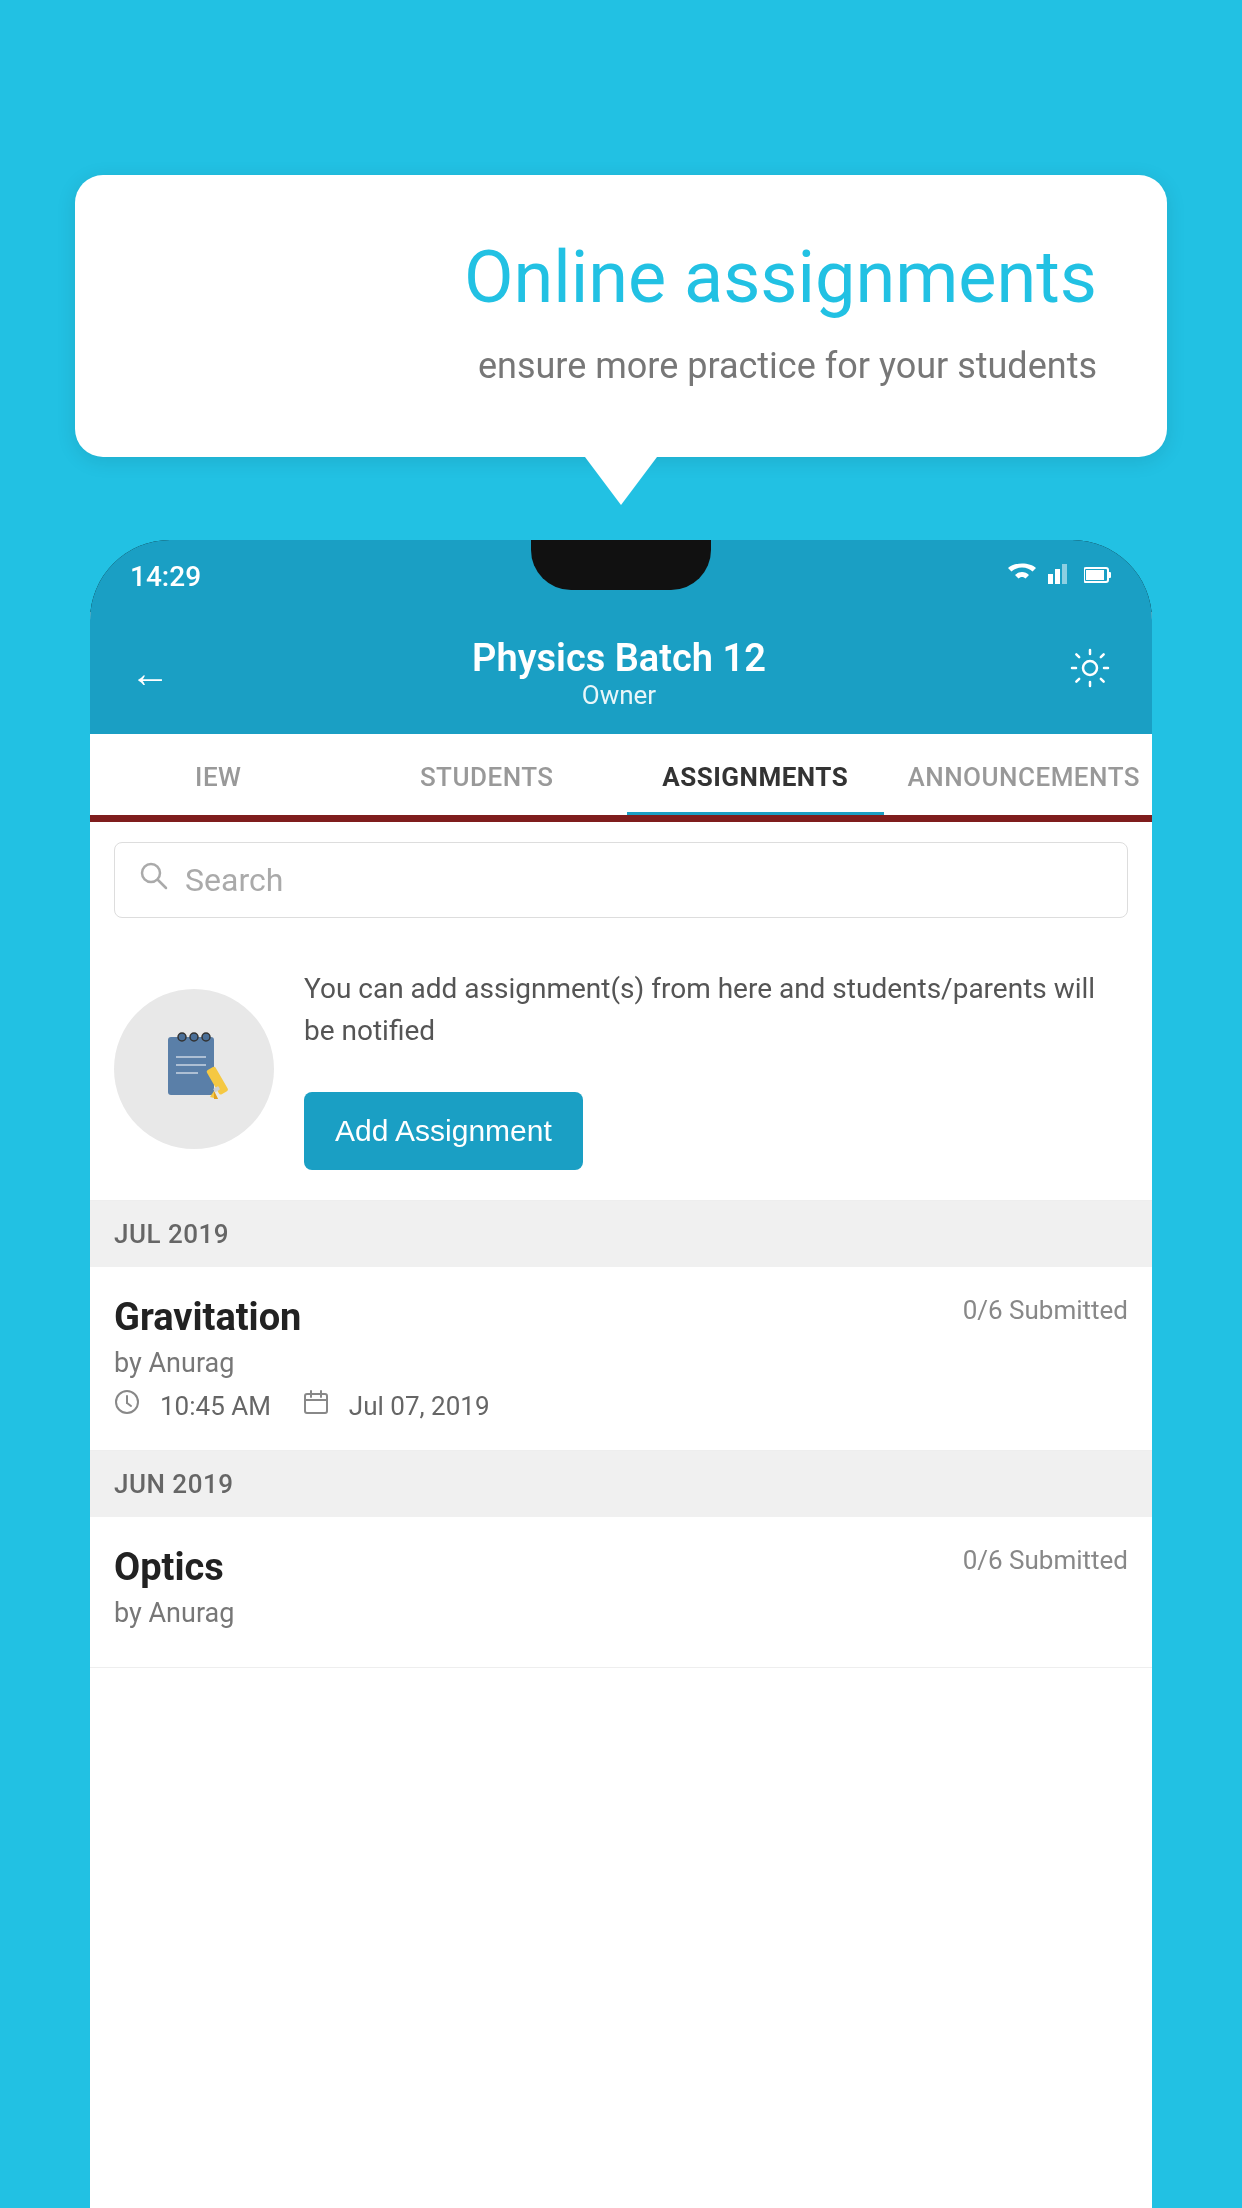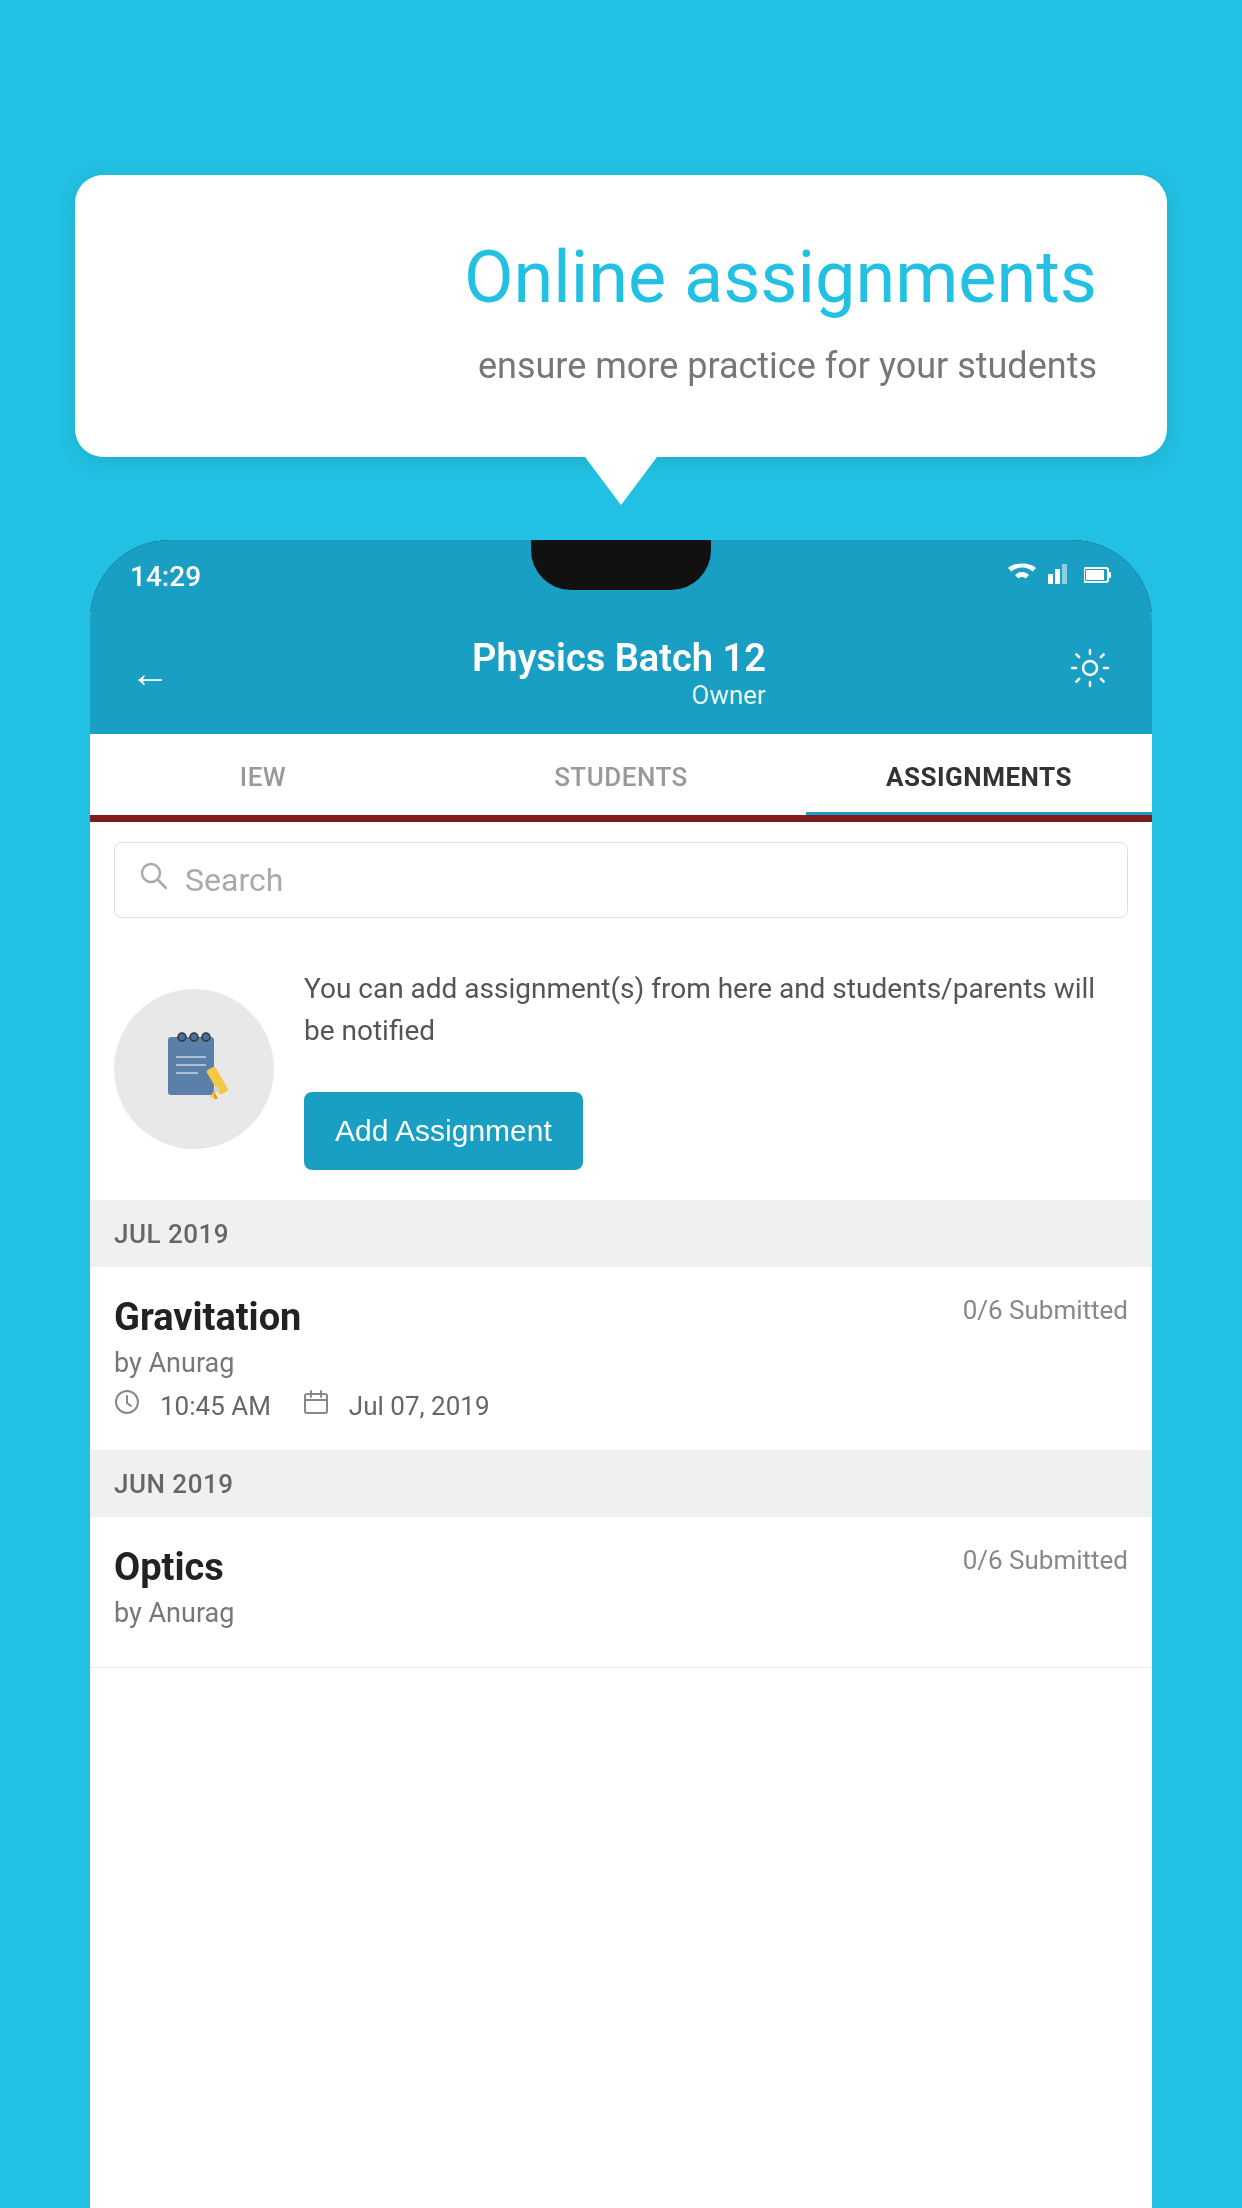"Physics Batch 12" .header-title-area { text-align: right -> center }
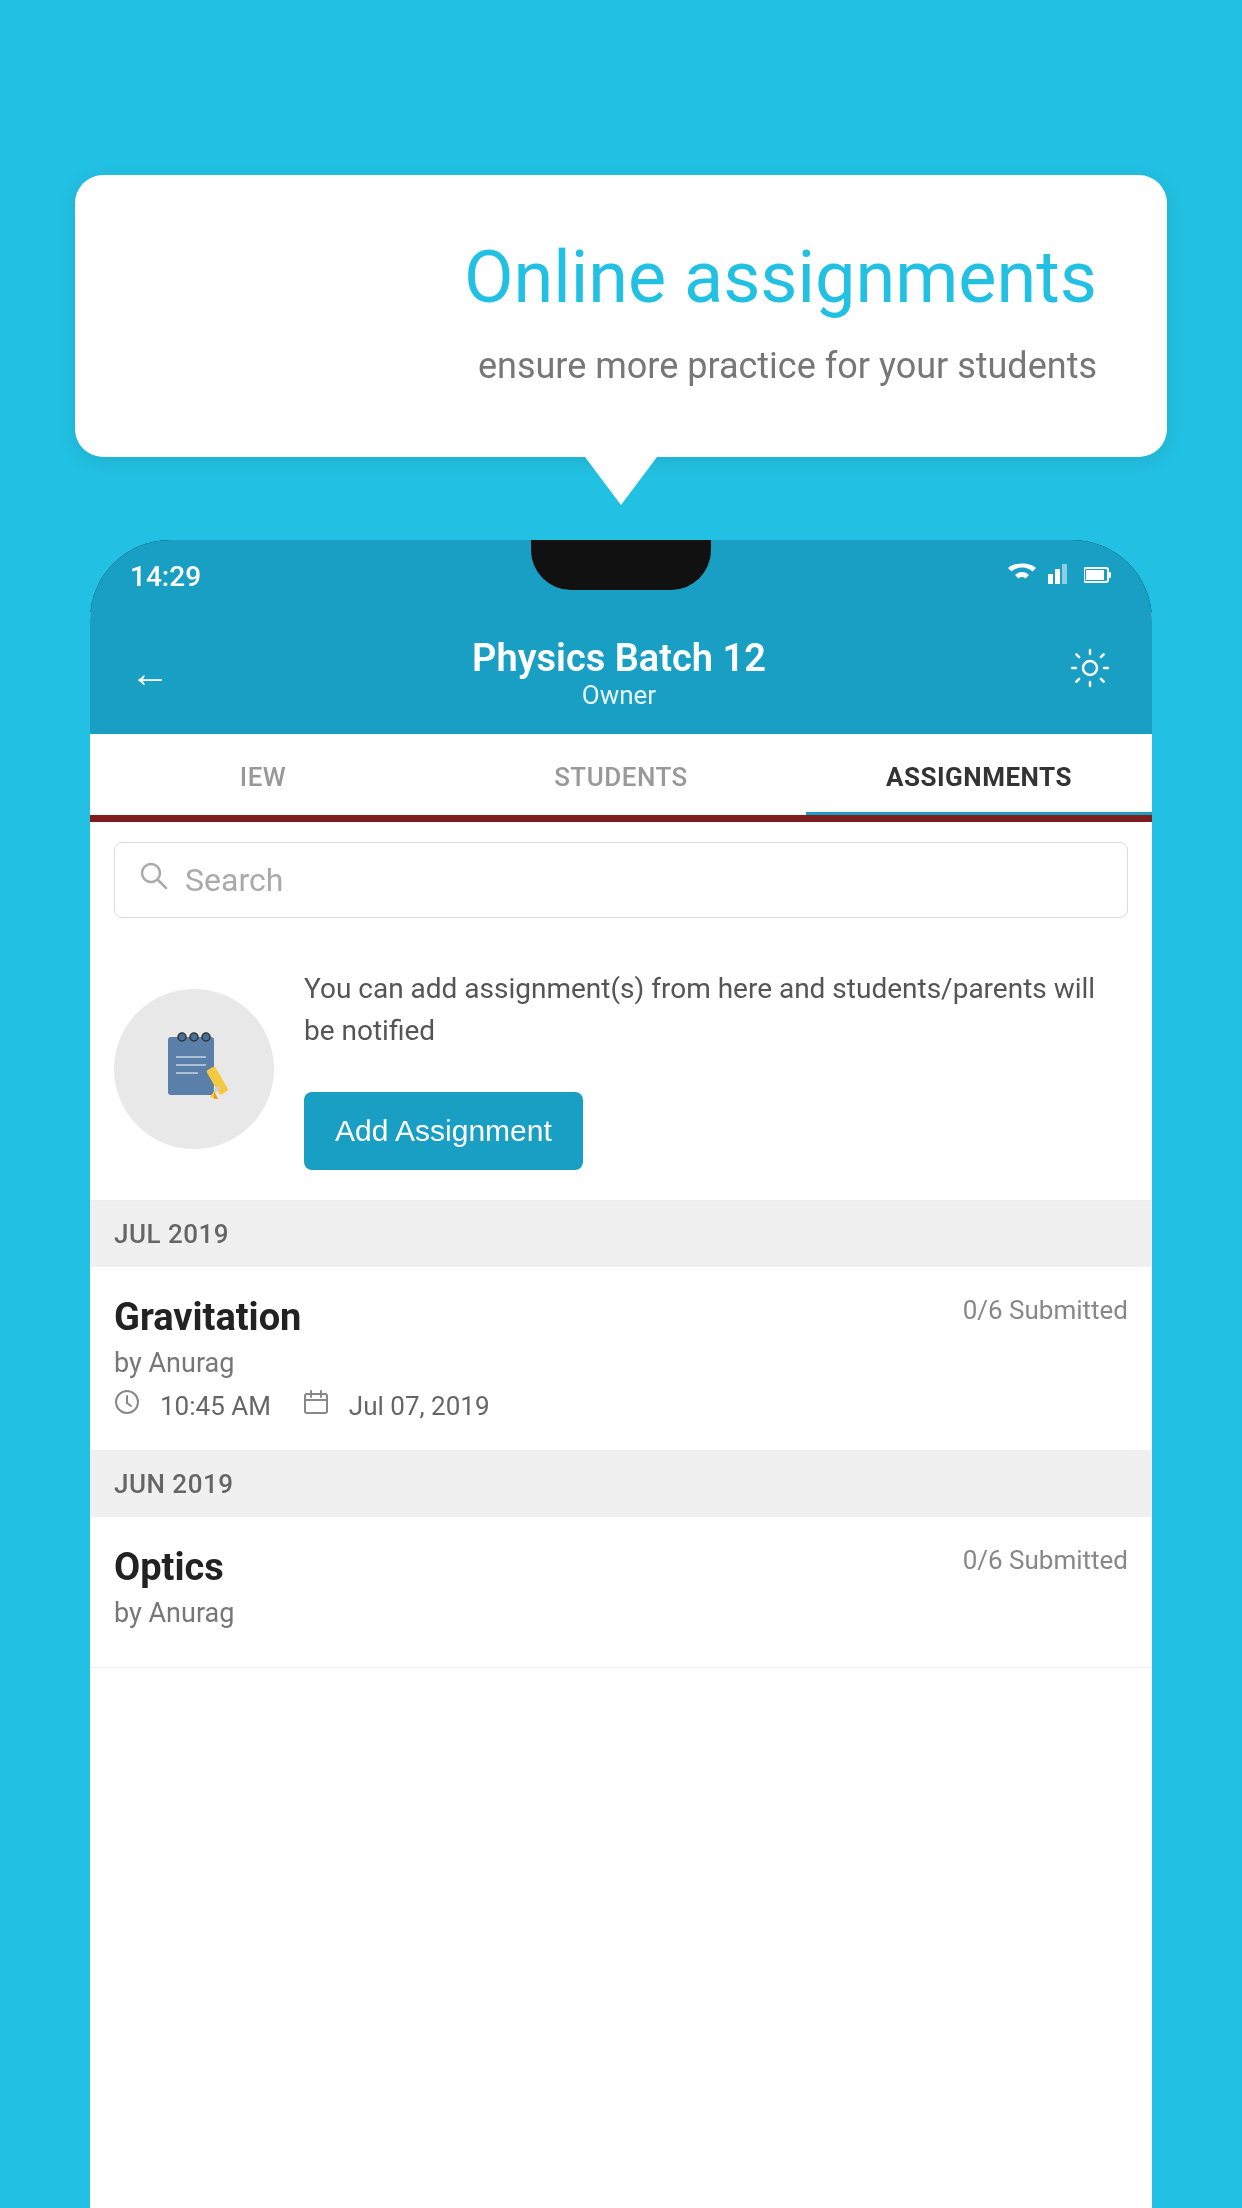"ANNOUNCEMENTS" div.tab-item { html: none -> <div>ANNOUNCEMENTS</div> }
